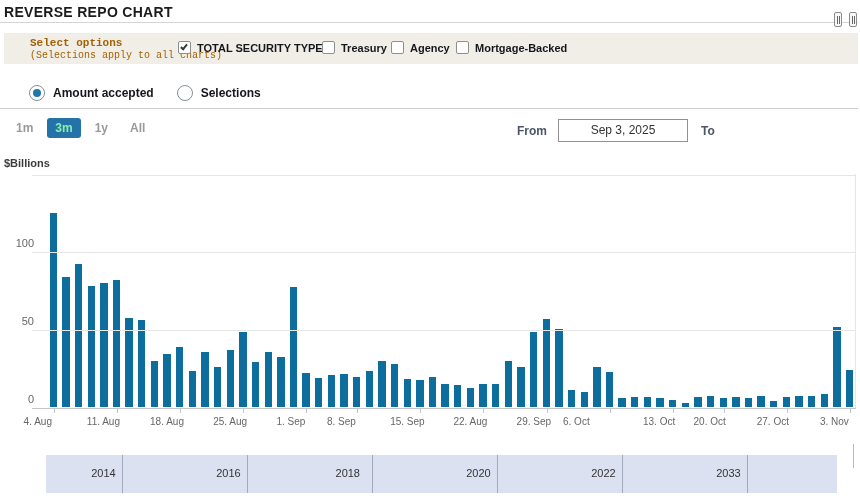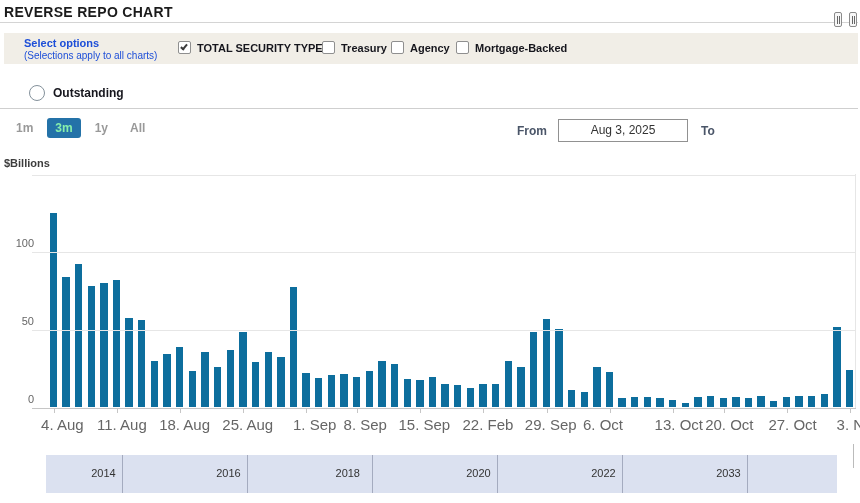"Select options" .select-options { color: #1d4ed8 -> #a16207; font-family: none -> Liberation Mono, monospace; left: 20px -> 26px }
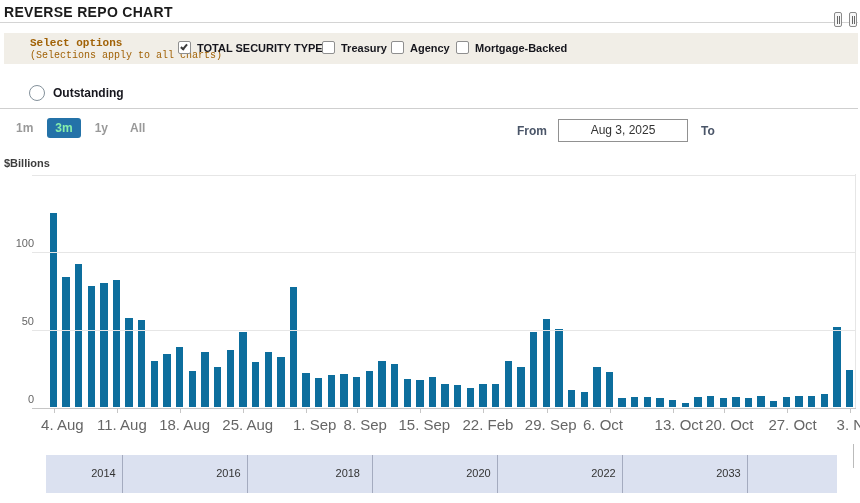"Amount accepted" div.radio-item { html: none -> <div> <span> <span></span> </span> <span>Amount accepted</span> </div> }
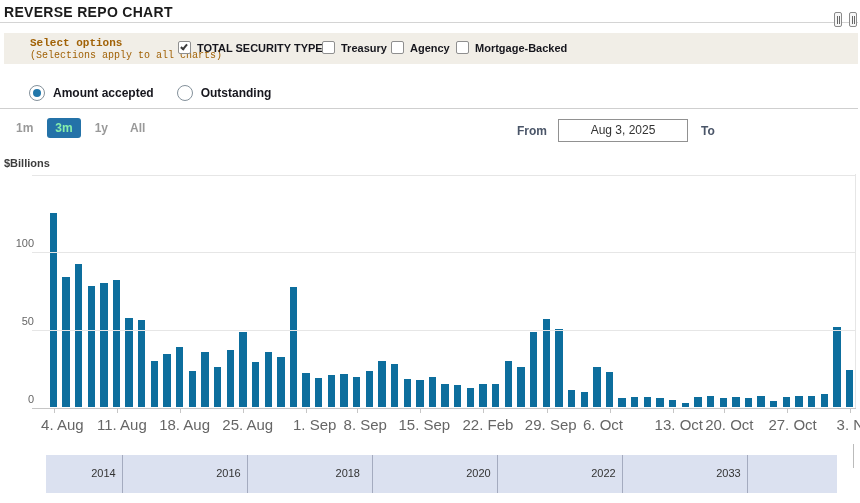"Outstanding" span.radio-label { text: Outstanding -> Selections }
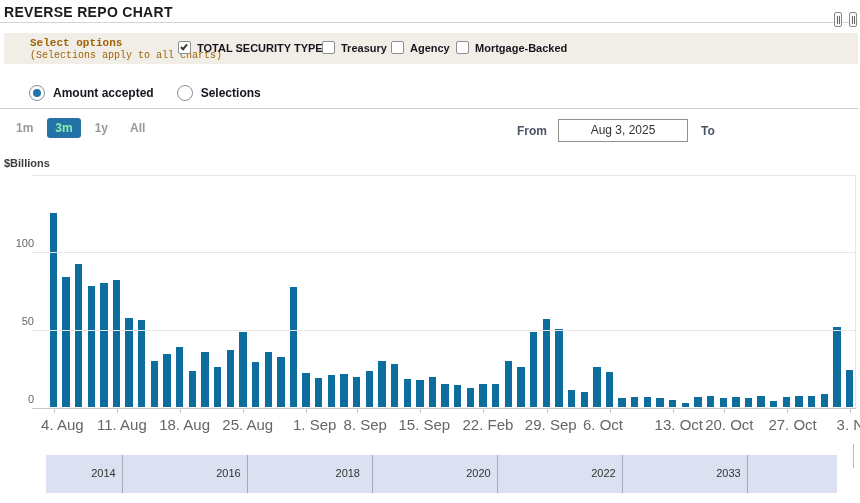"Aug 3, 2025" div.ft-input { text: Aug -> Sep }
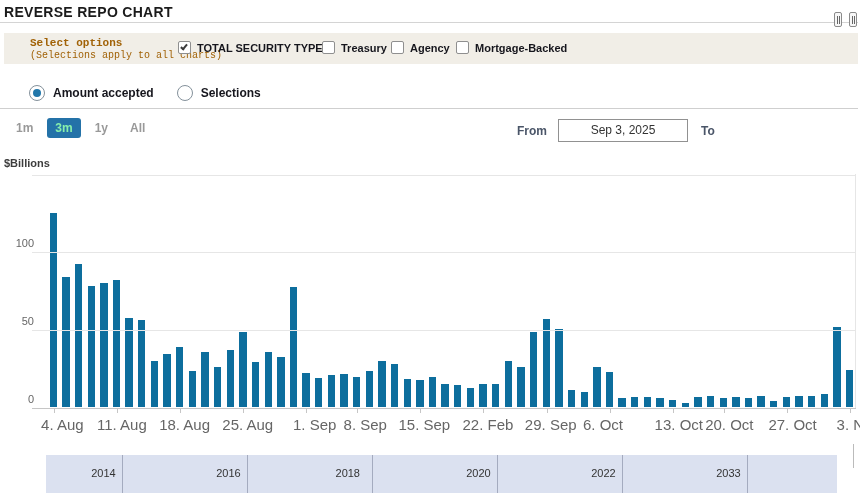"4. Aug" .xtick-label { font-size: 15px -> 10px; text-align: right -> left }
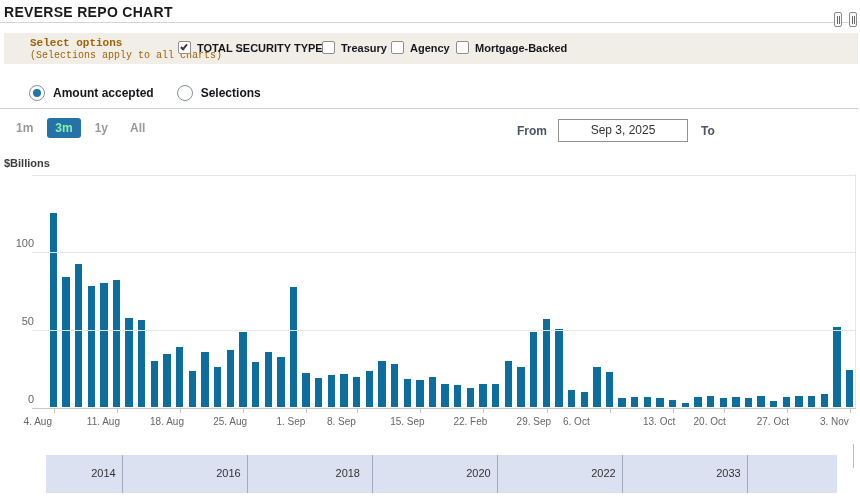"22. Feb" div.xtick-label { text: Feb -> Aug }
